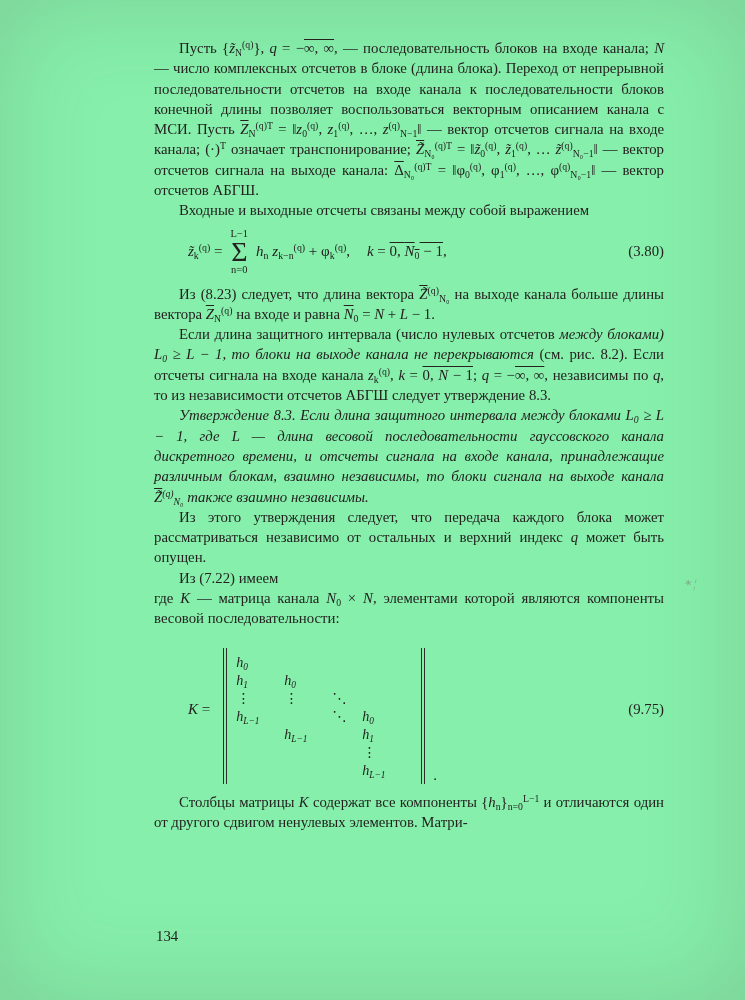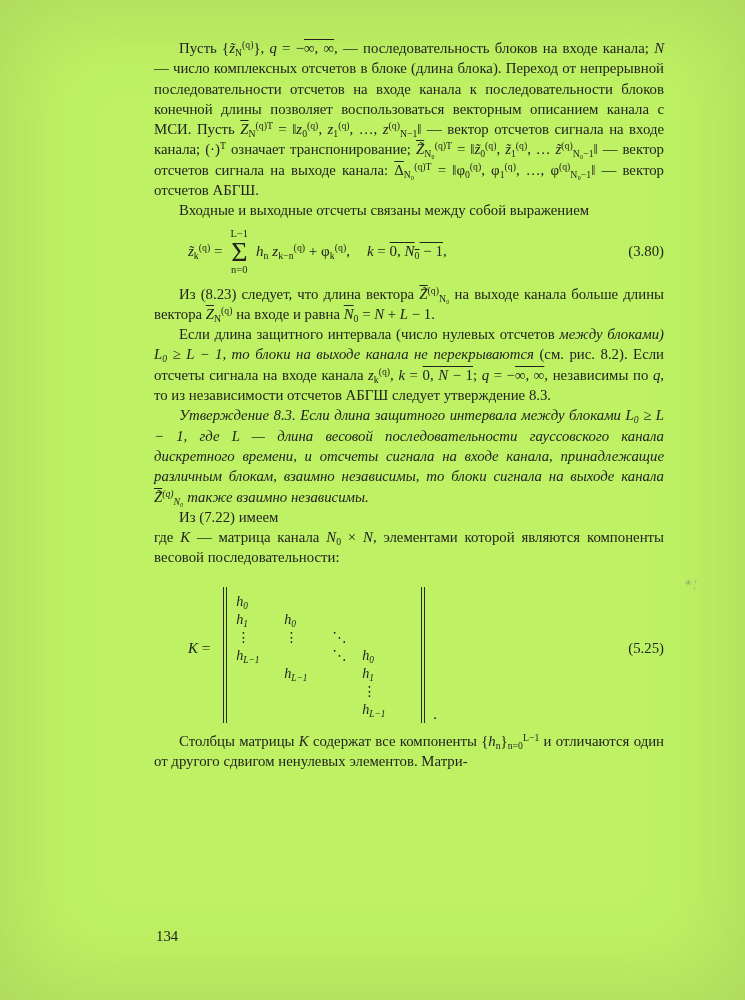"Пусть {z̃N(q)}, q = −∞," .page { background: #bef264 -> #86efac }
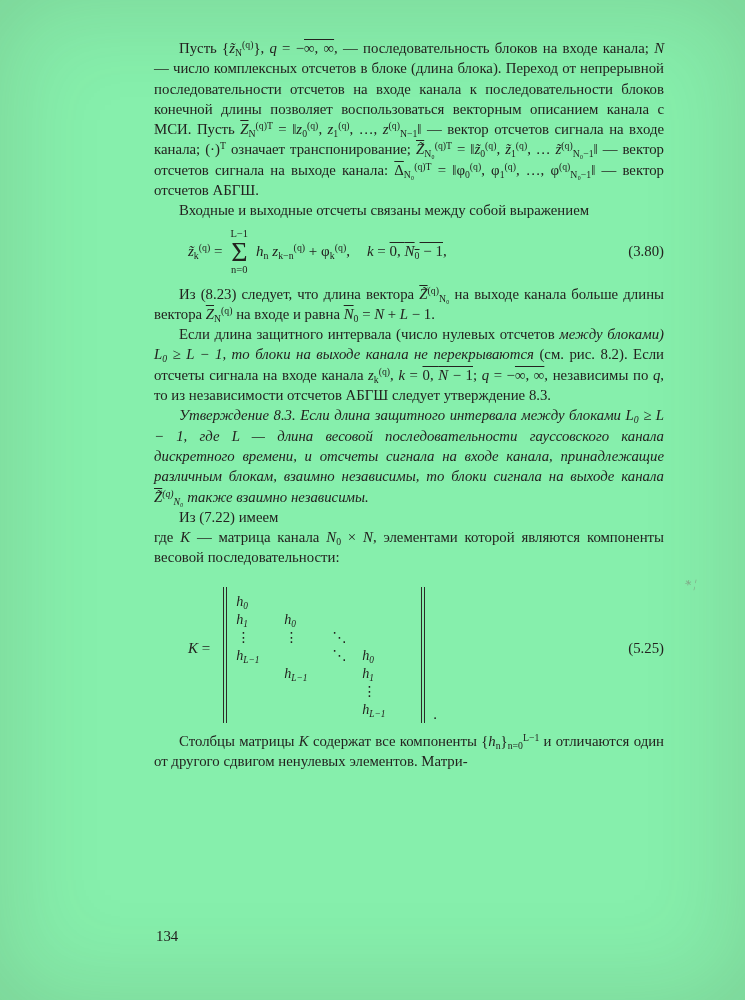"Из этого утверждения следует, что" p.para { html: none -> <p>Из этого утверждения следует, что передача каждого блока может рассматриваться независимо от остальных и верхний индекс <span>q</span> может быть опущен.</p> }
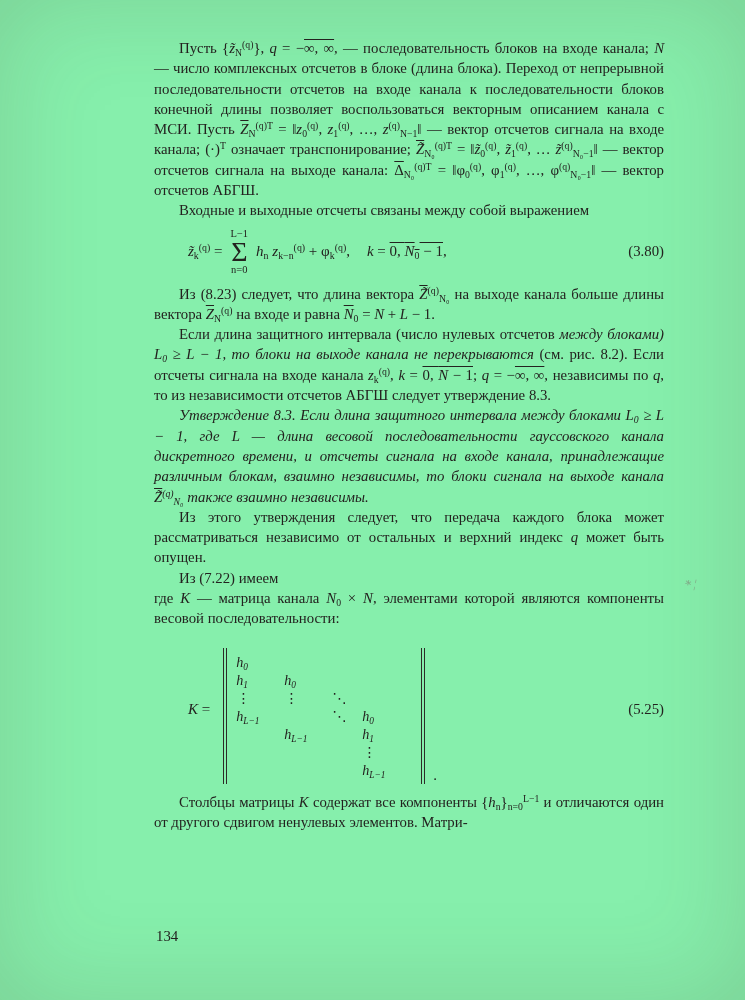"(5.25)" span.eq-number { text: 5.25 -> 9.75 }
